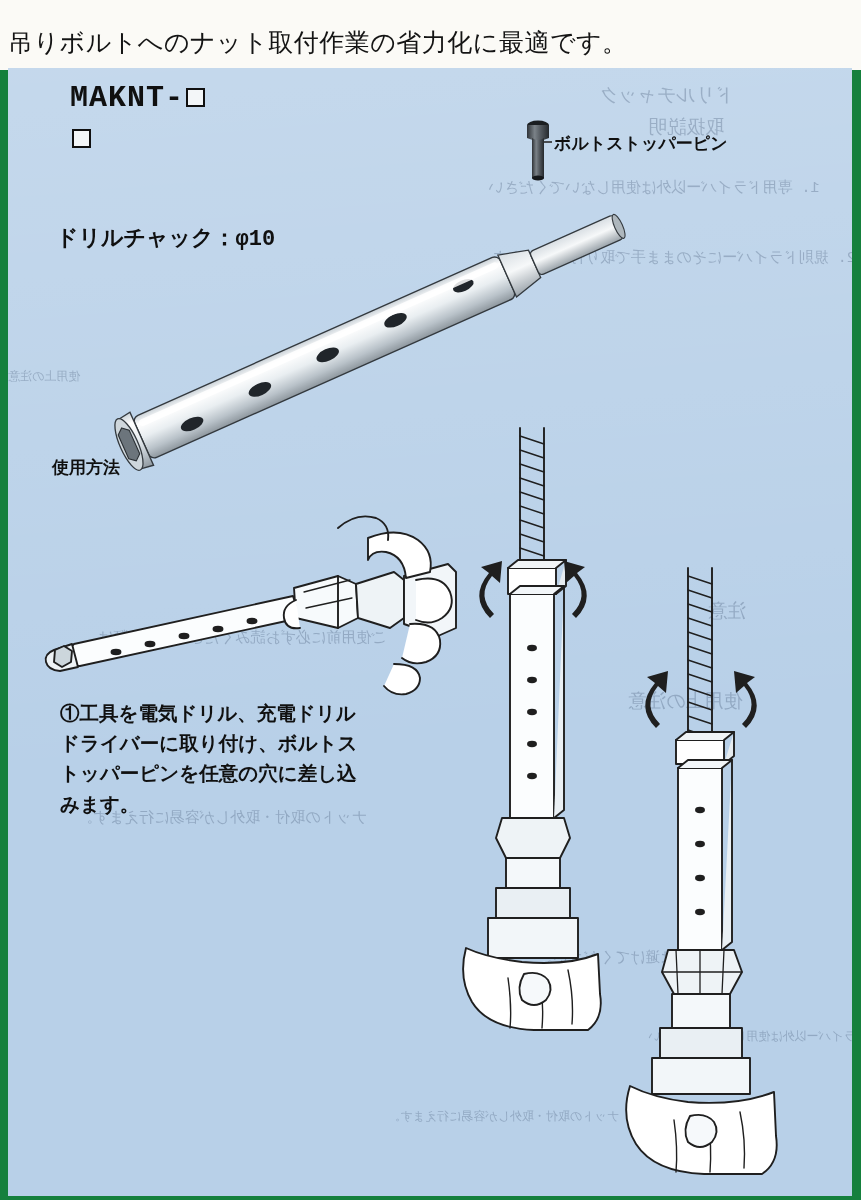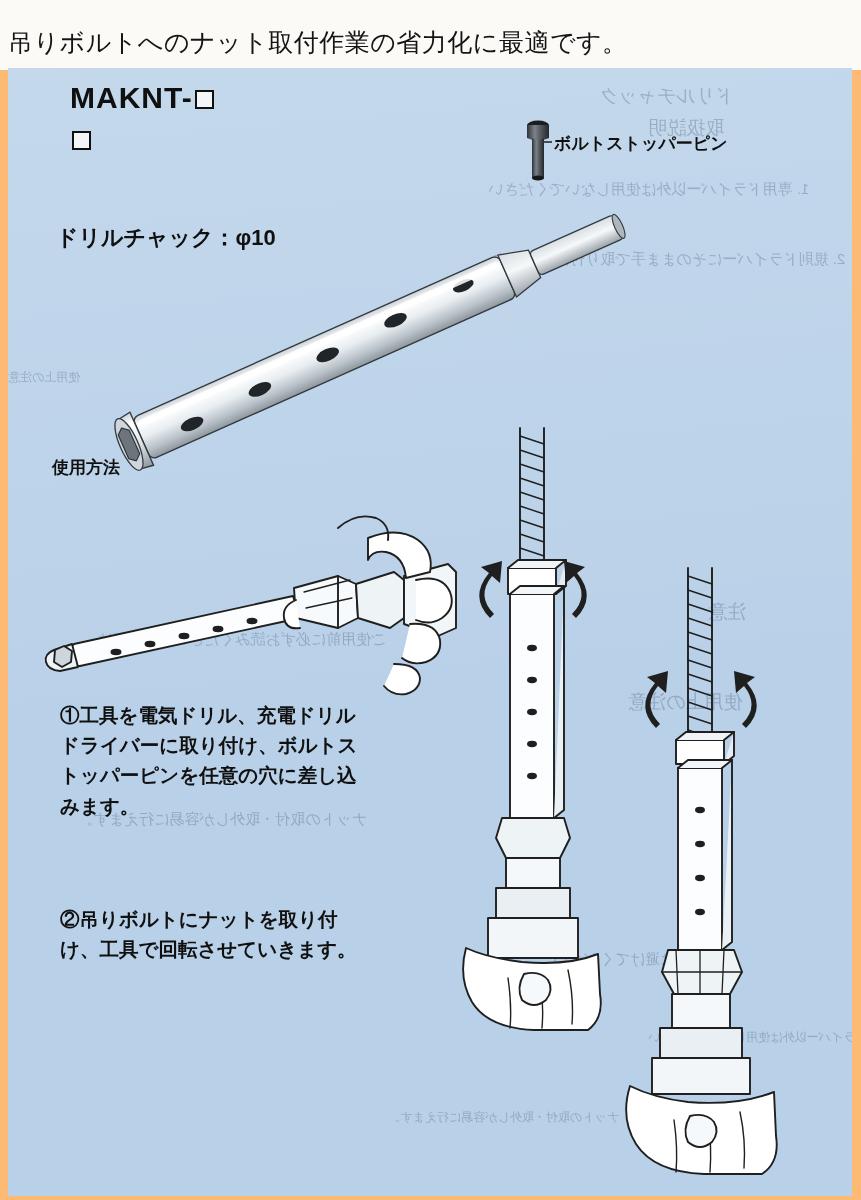"吊りボルトへのナット取付作業の省力化に最適です。" #page { background: #fdba74 -> #15803d; font-family: none -> Liberation Mono, monospace }
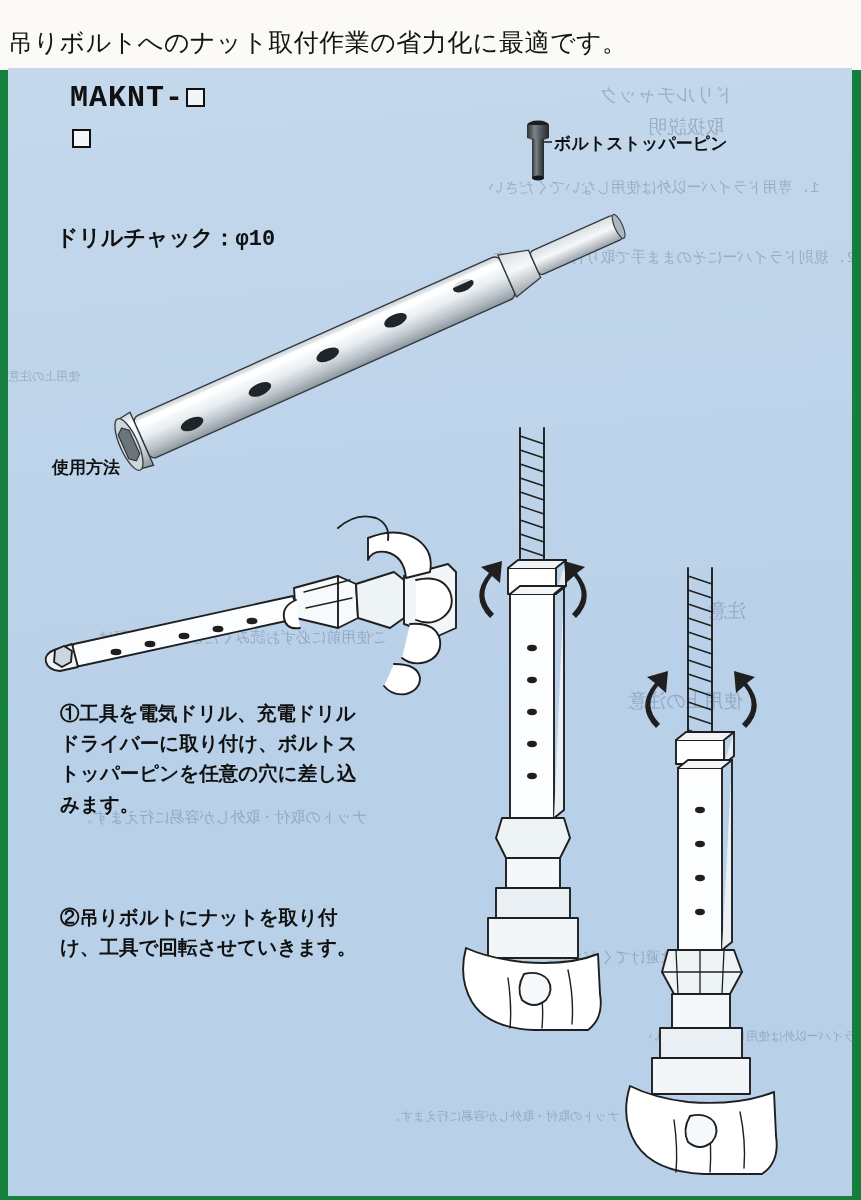"②吊りボルトにナットを取り付け、工具で回転させていきます。" div.step { html: <div>②吊りボルトにナットを取り付け、工具で回転させていきます。</div> -> none }
